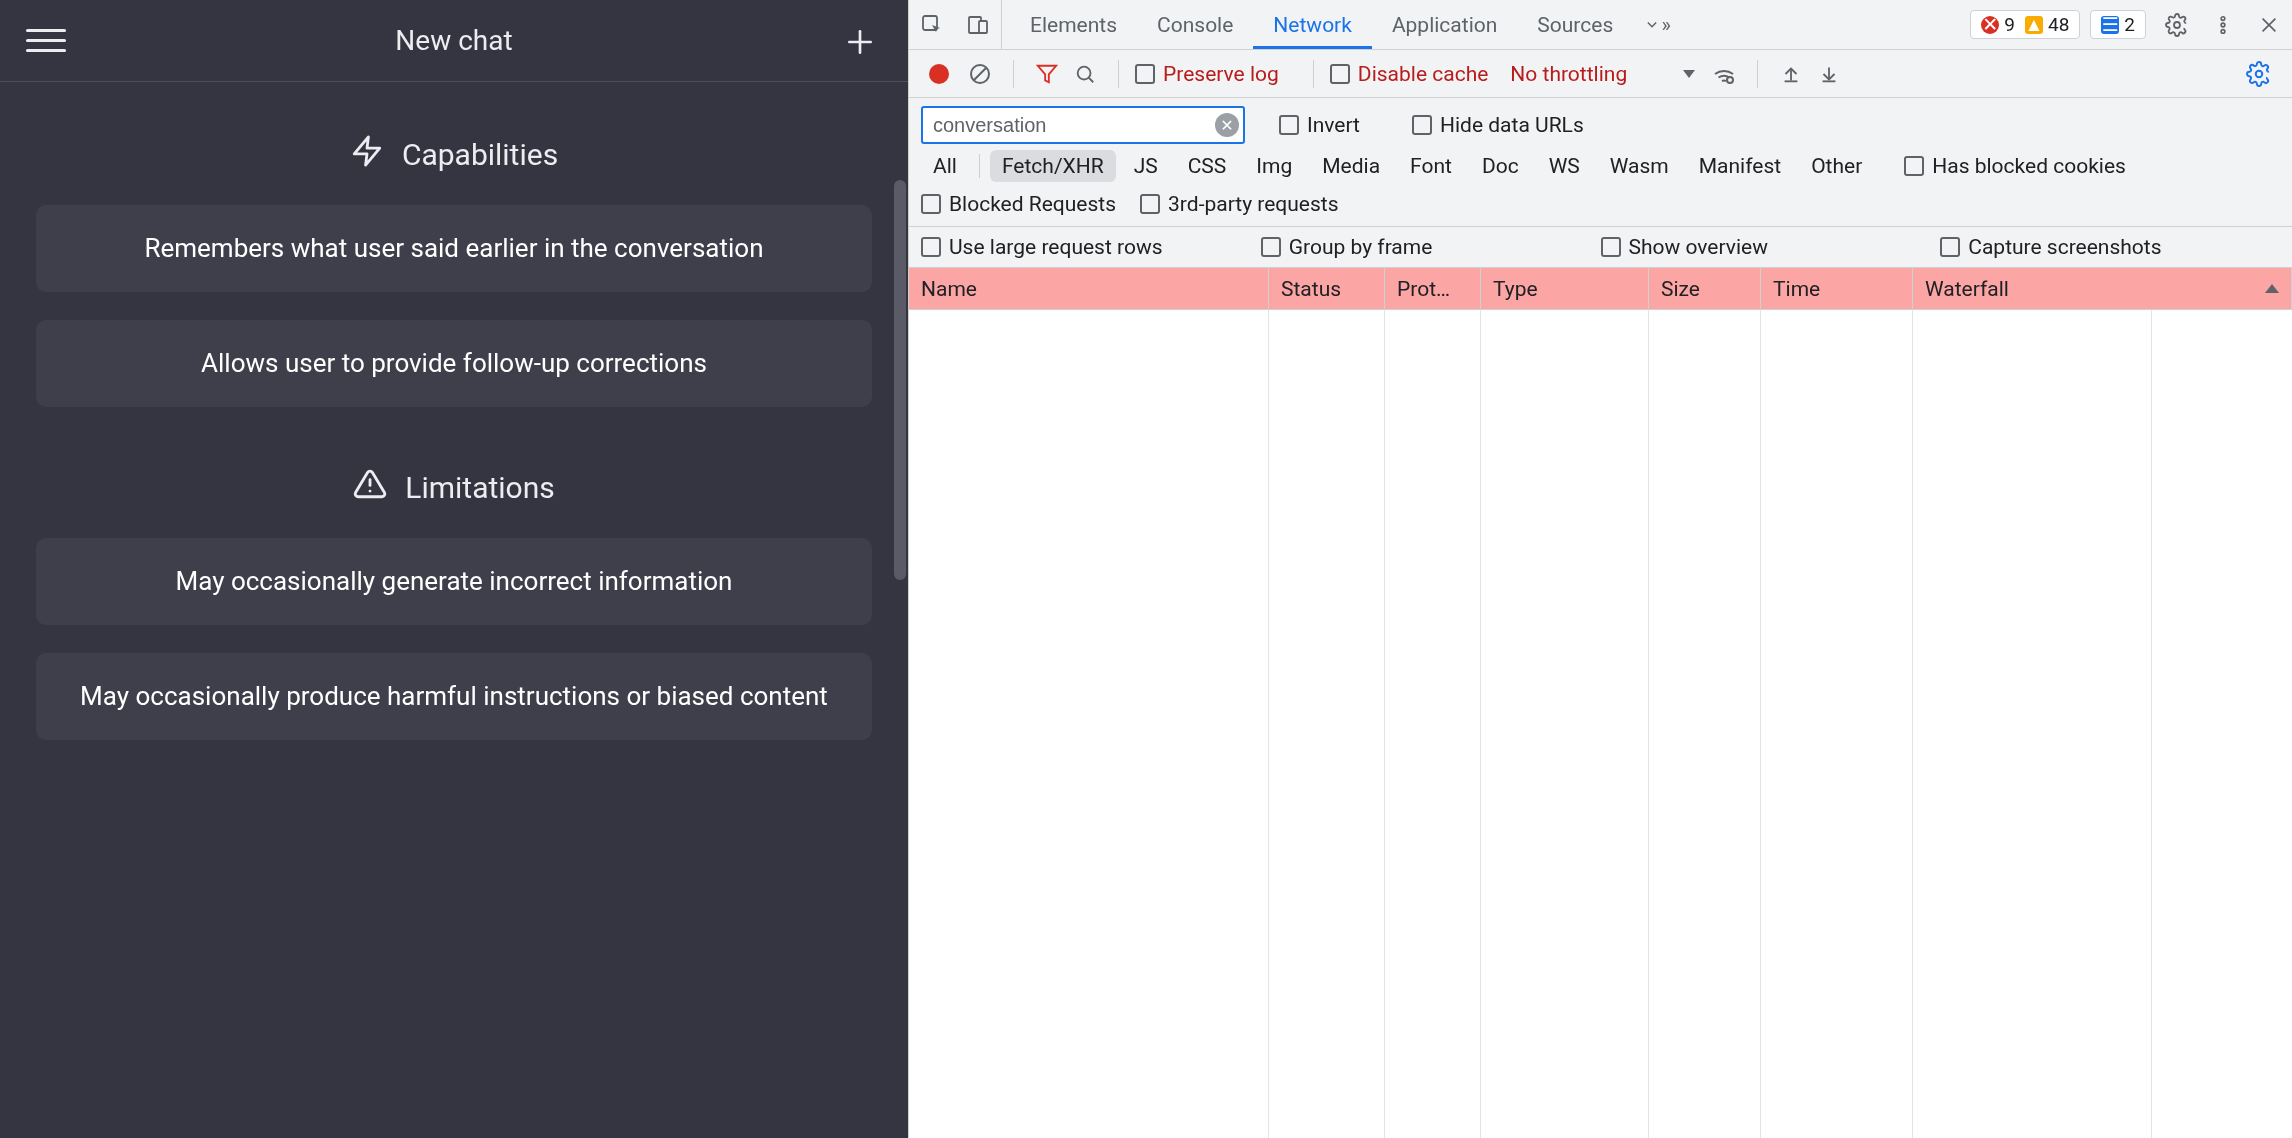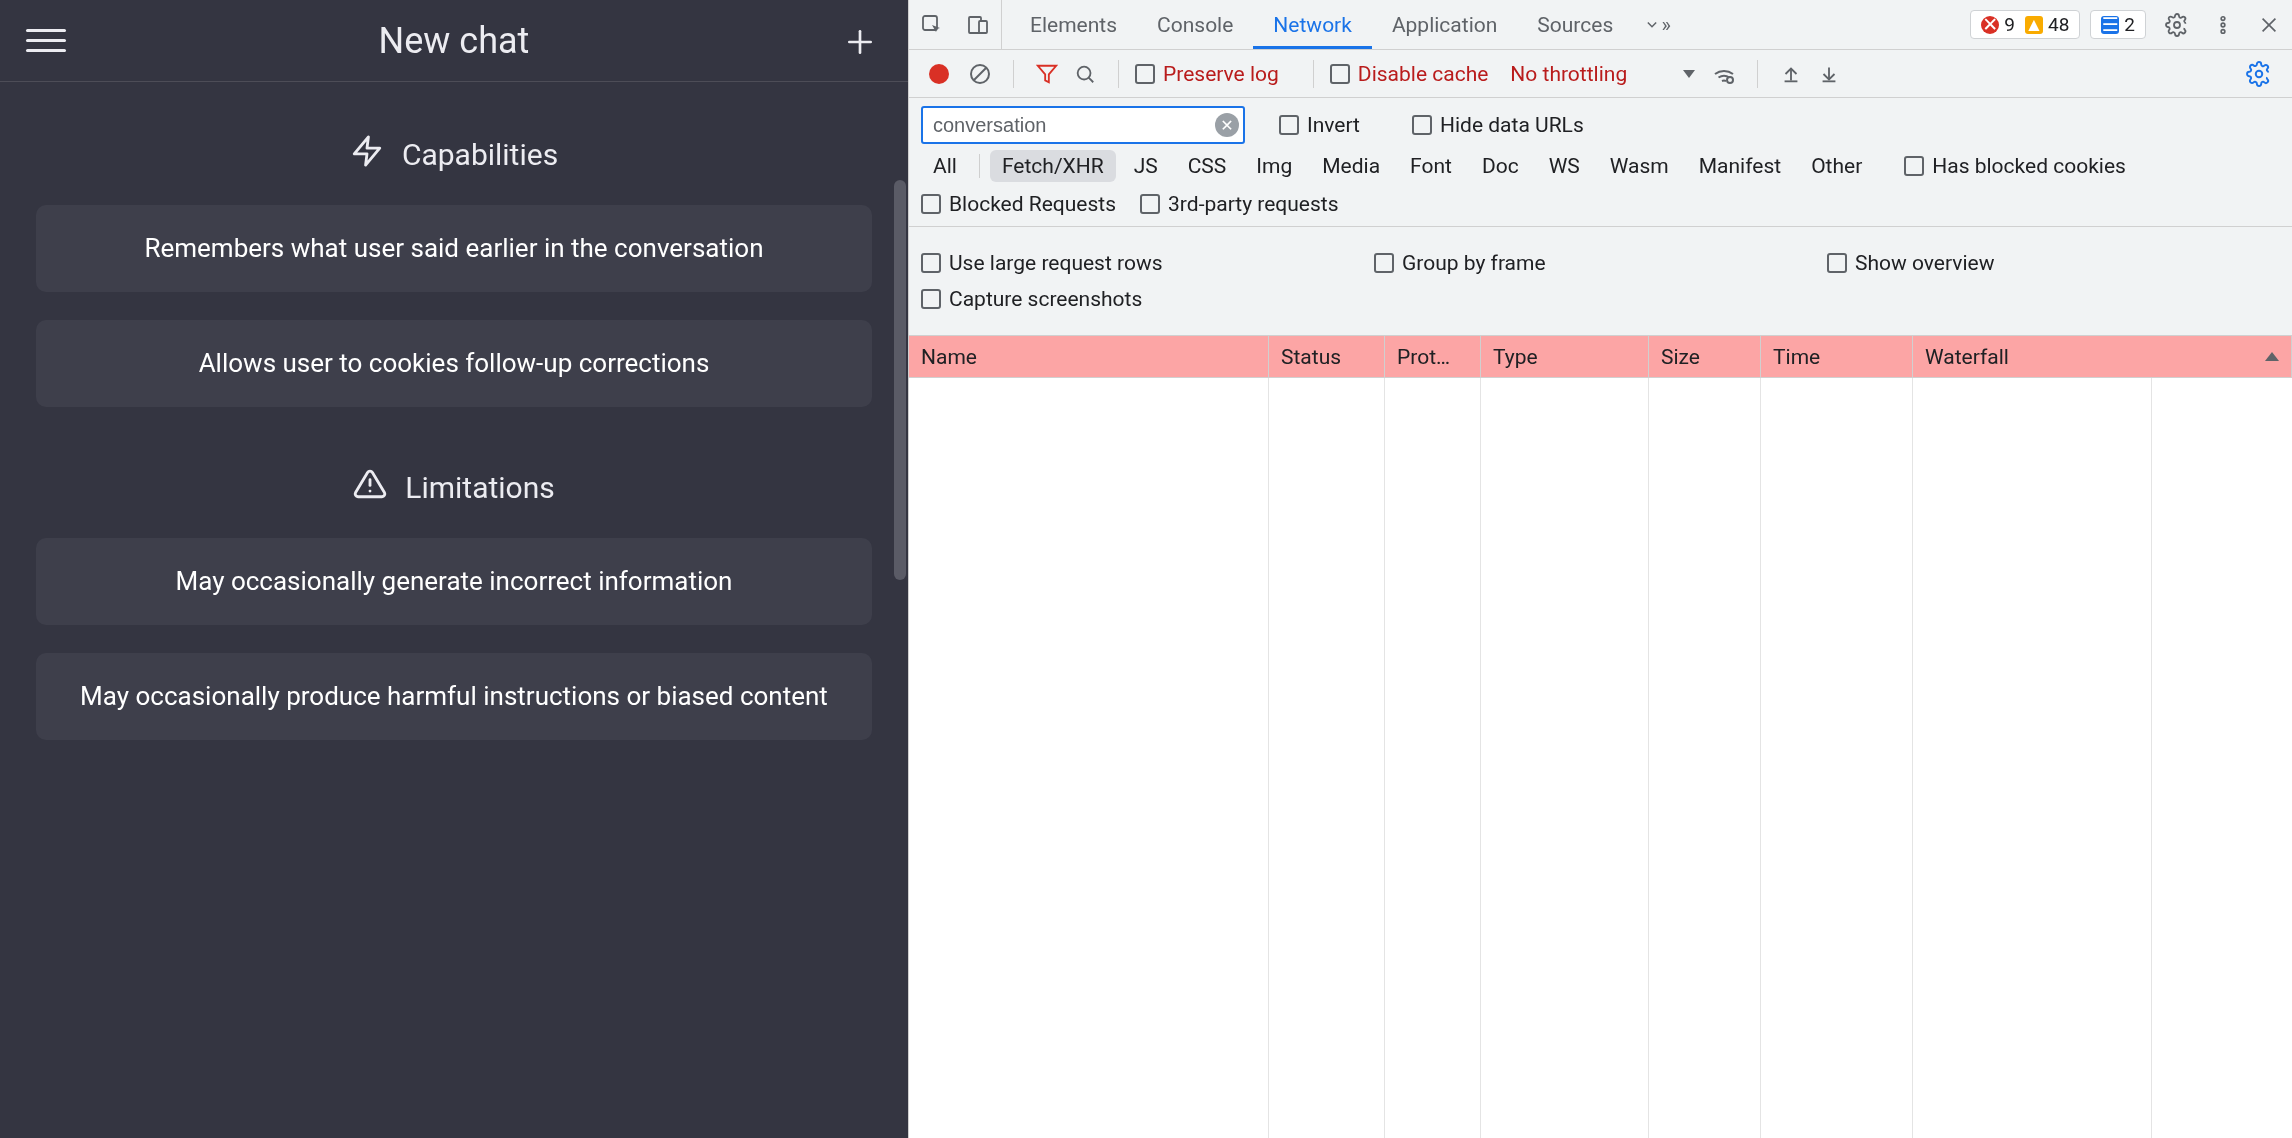"New chat" .chat-header .title { font-size: 36px -> 28px }
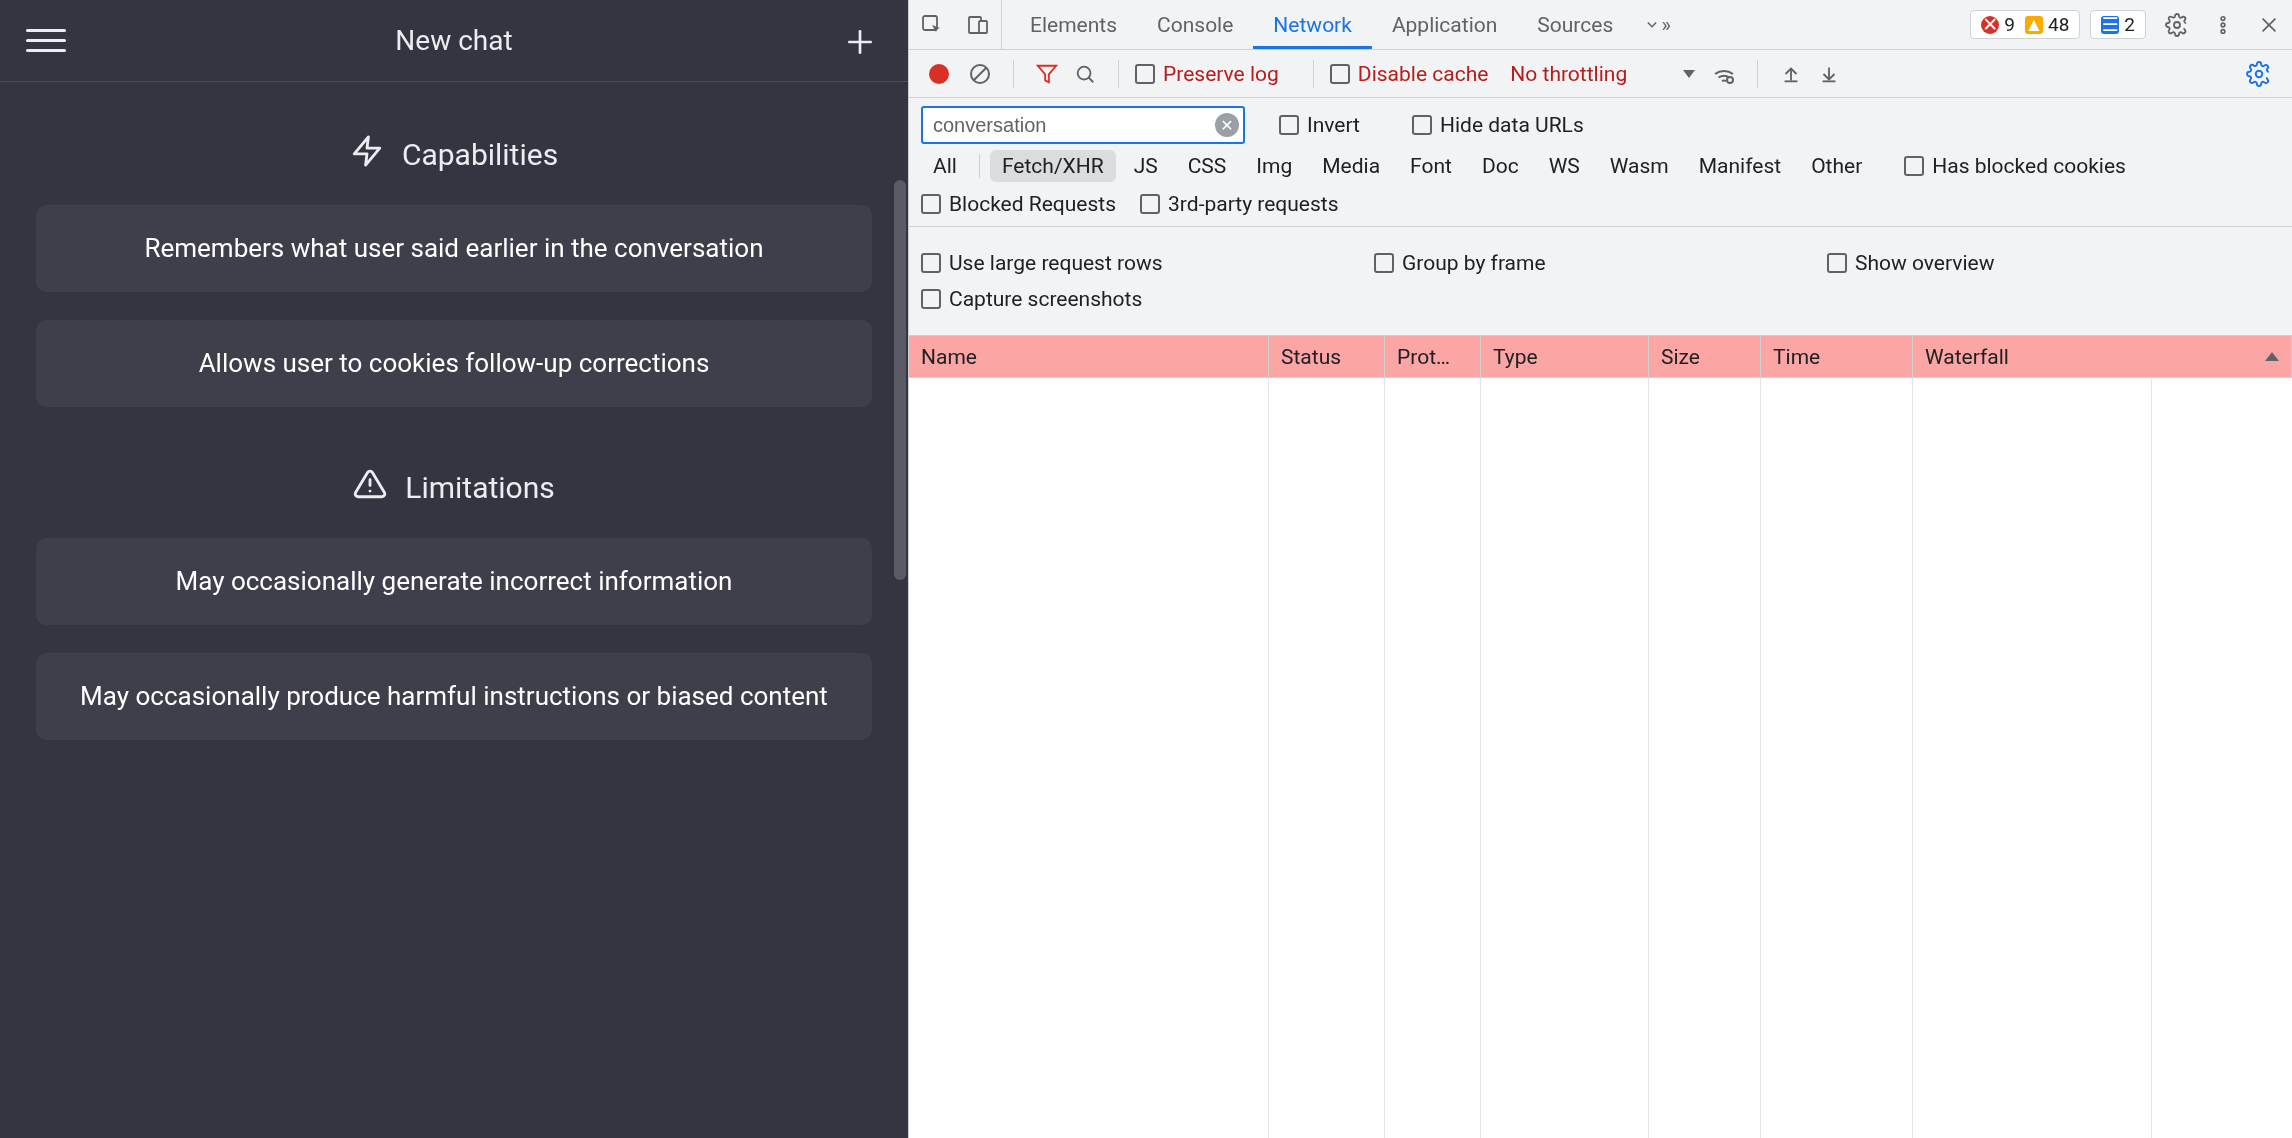"Use large request rows" .options-grid { grid-template-columns: 1fr 1fr 1fr -> 1fr 1fr 1fr 1fr; padding: 24px 12px -> 8px 12px }
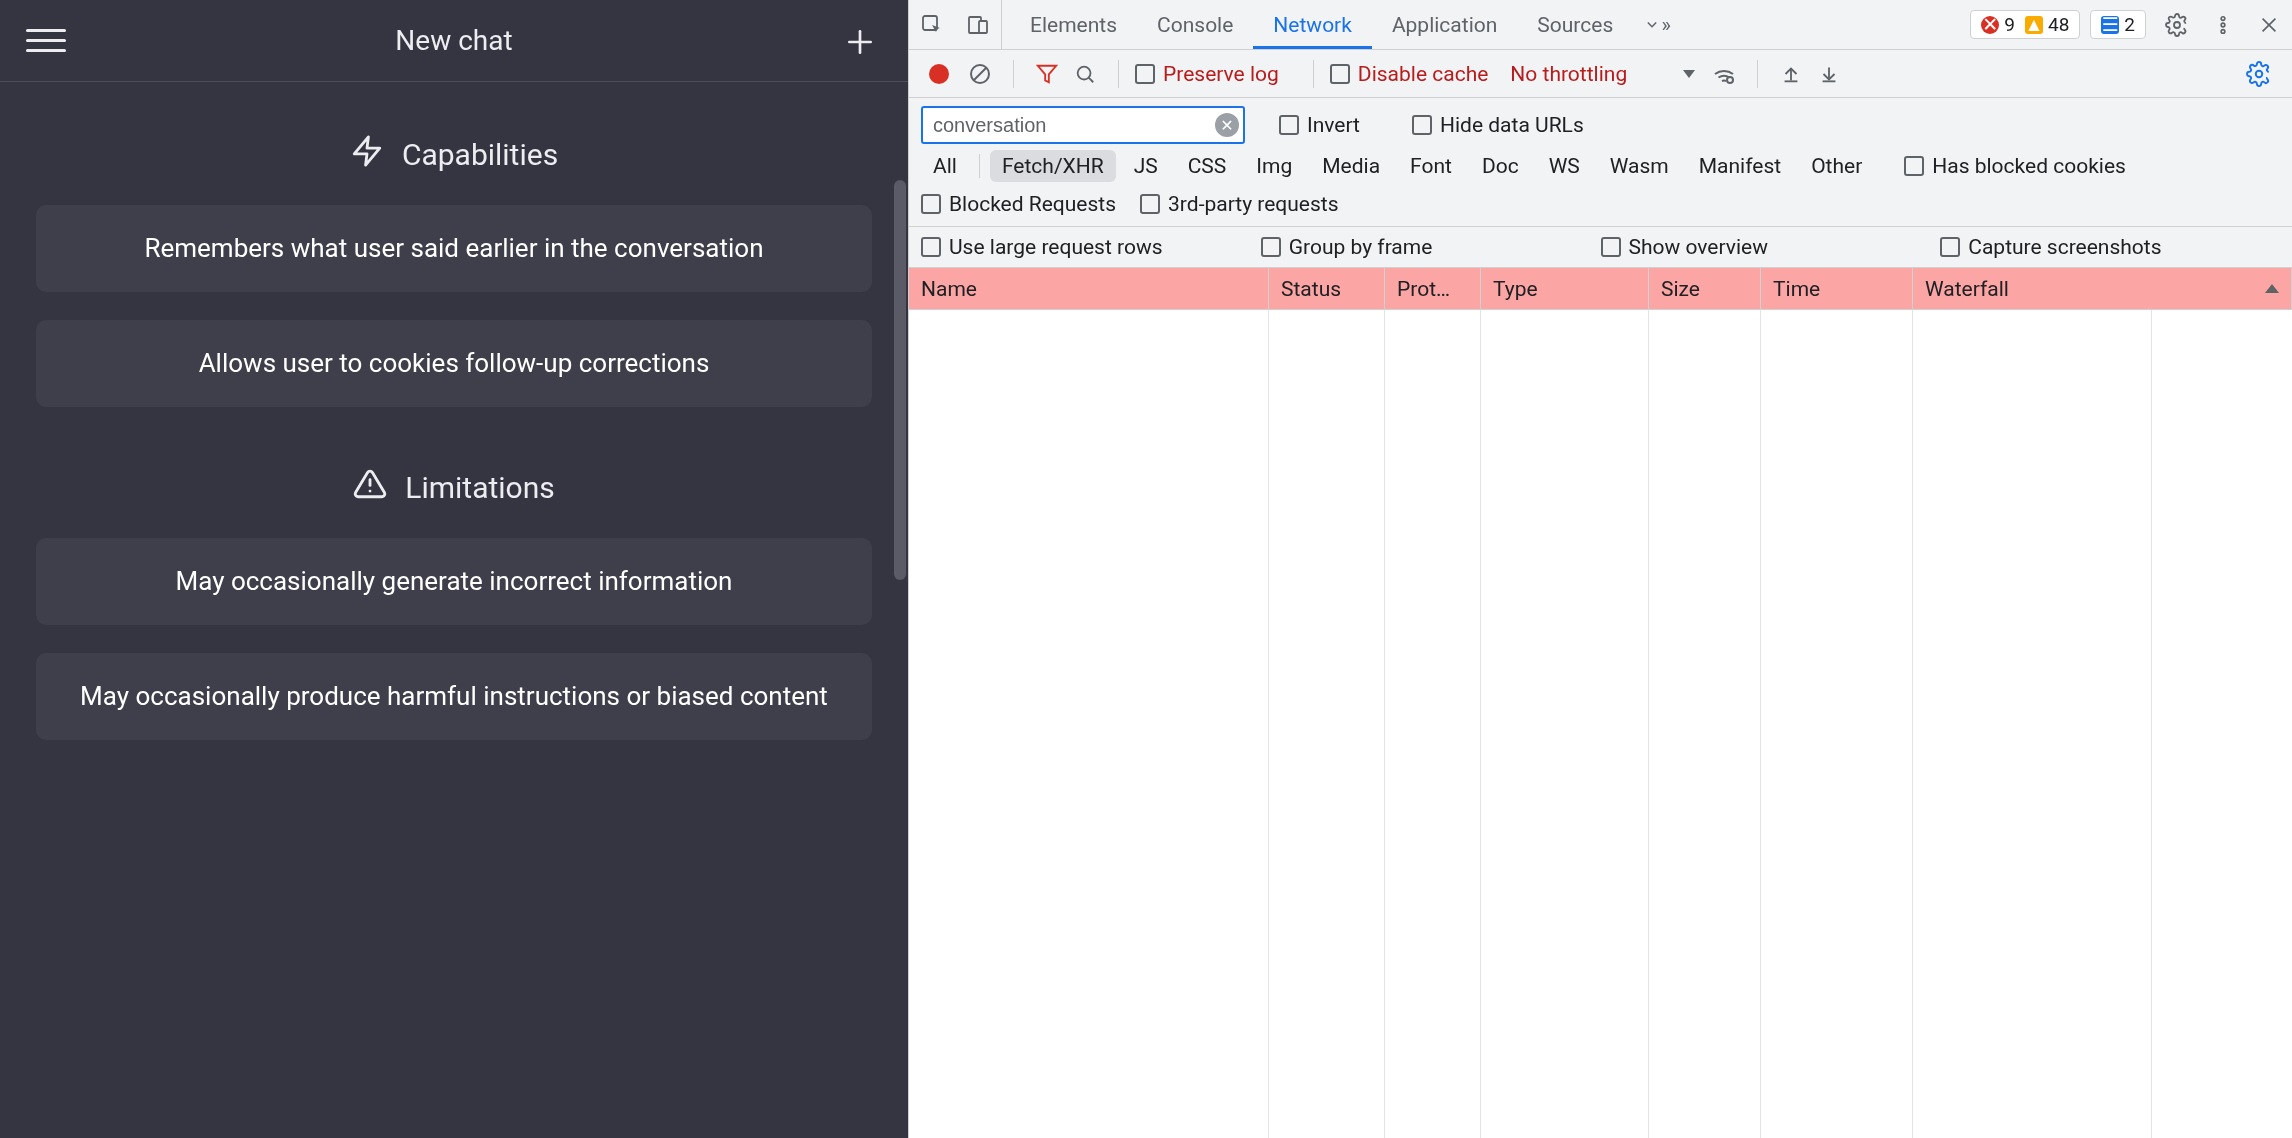"Allows user to cookies follow-up" div.card { text: cookies -> provide }
